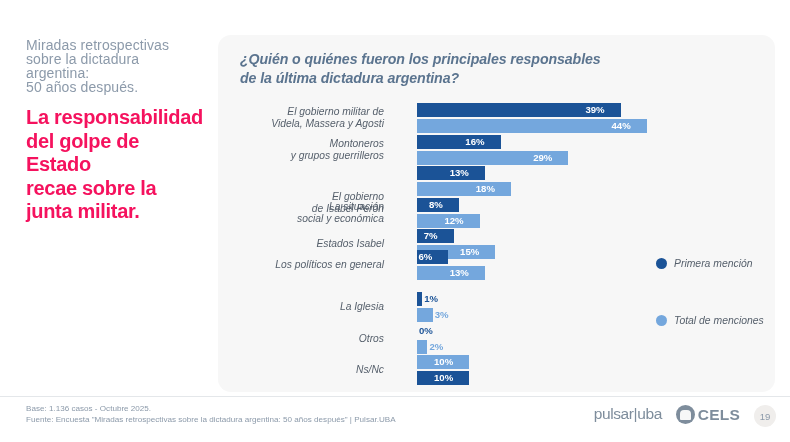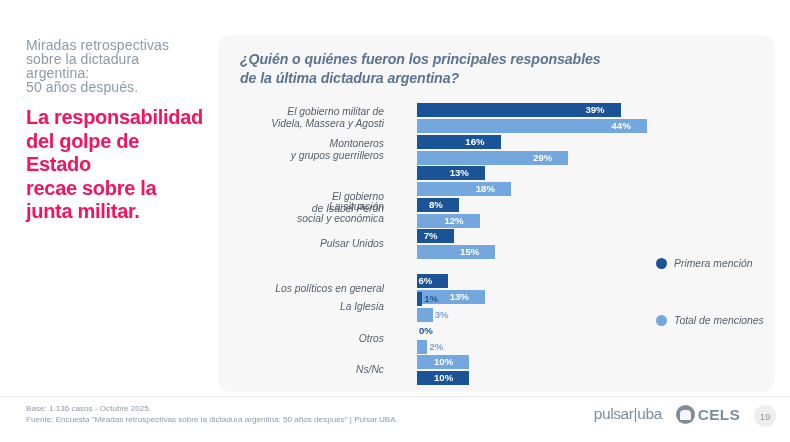"Pulsar Unidos" div.cat-label { text: Pulsar Unidos -> Estados Isabel }
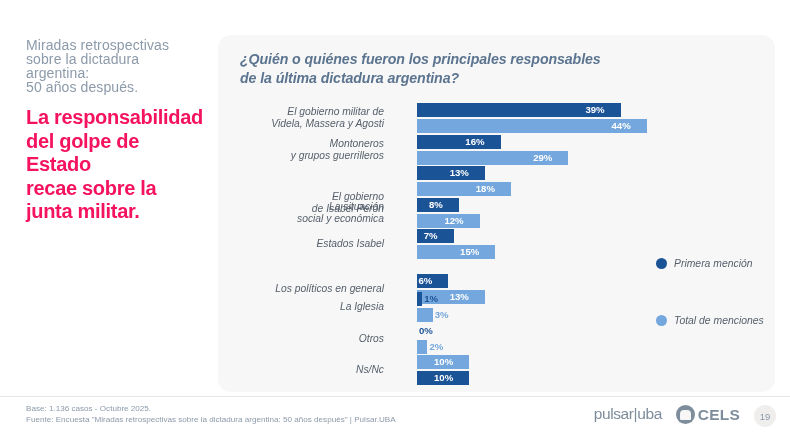"Los políticos en general" div.row { top: 171px -> 147px }
